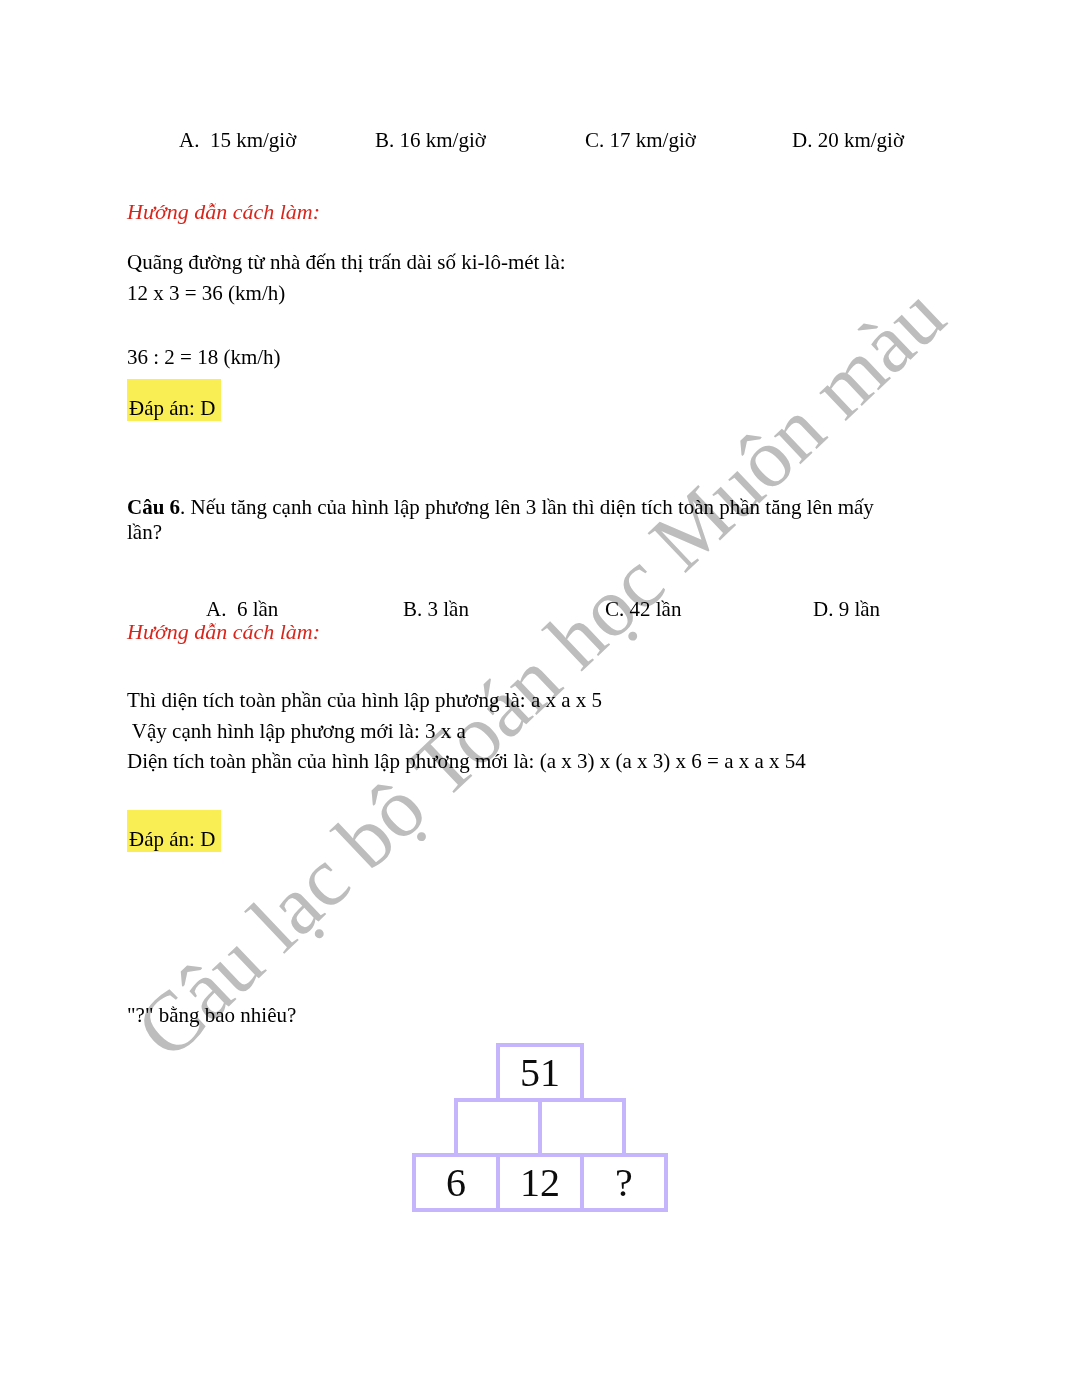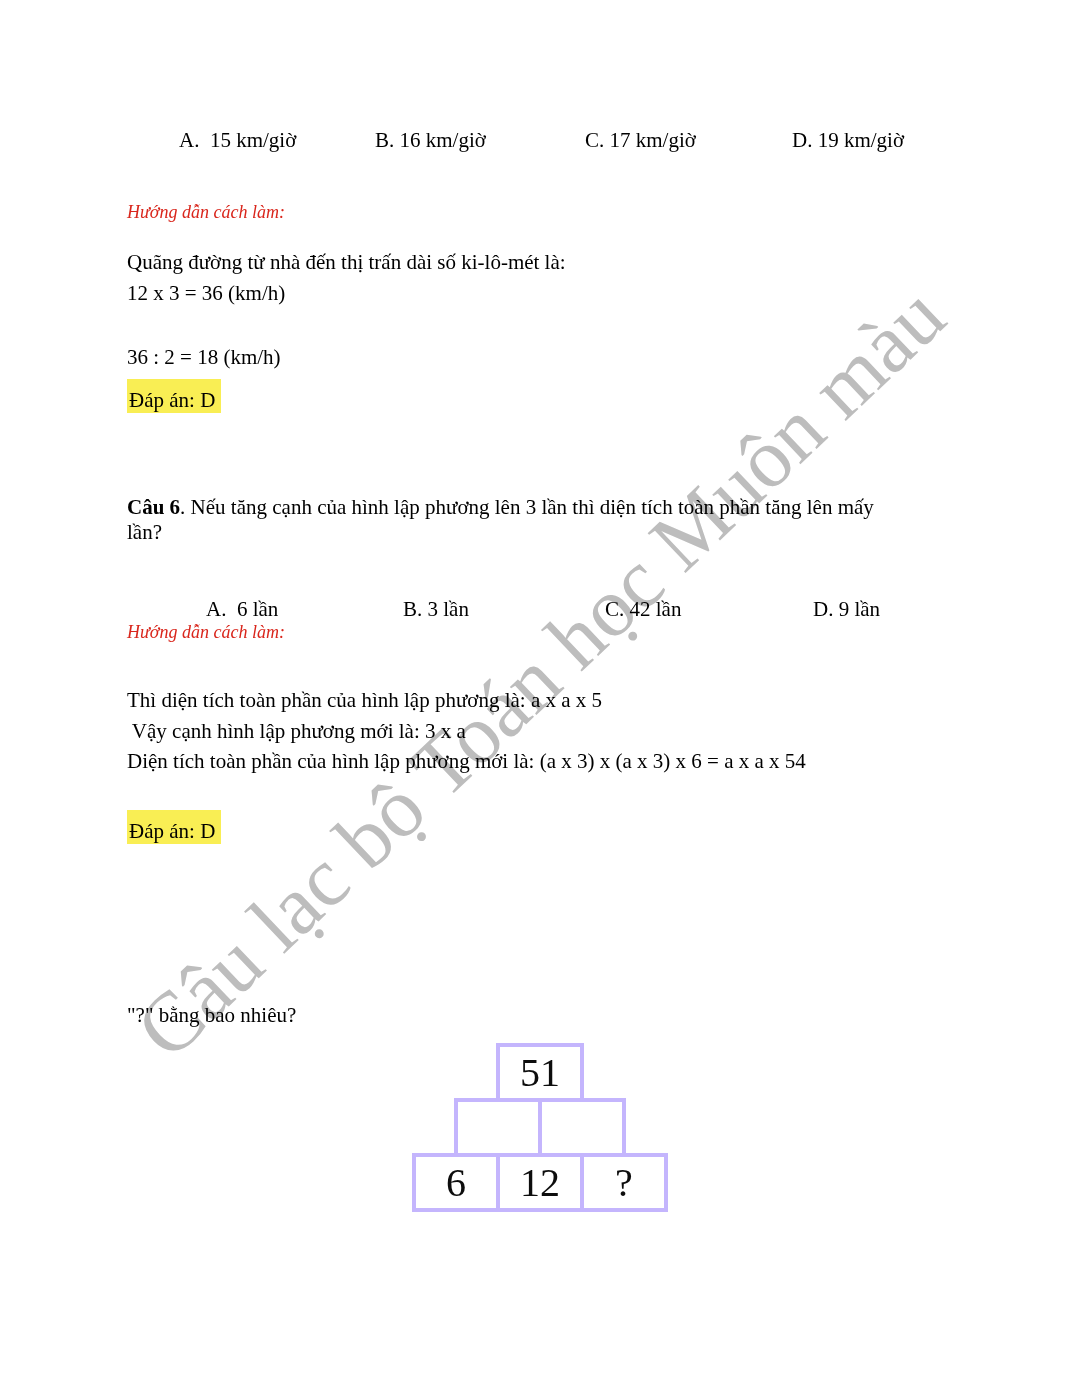"D. 19 km/giờ" span.choice { text: 19 -> 20 }
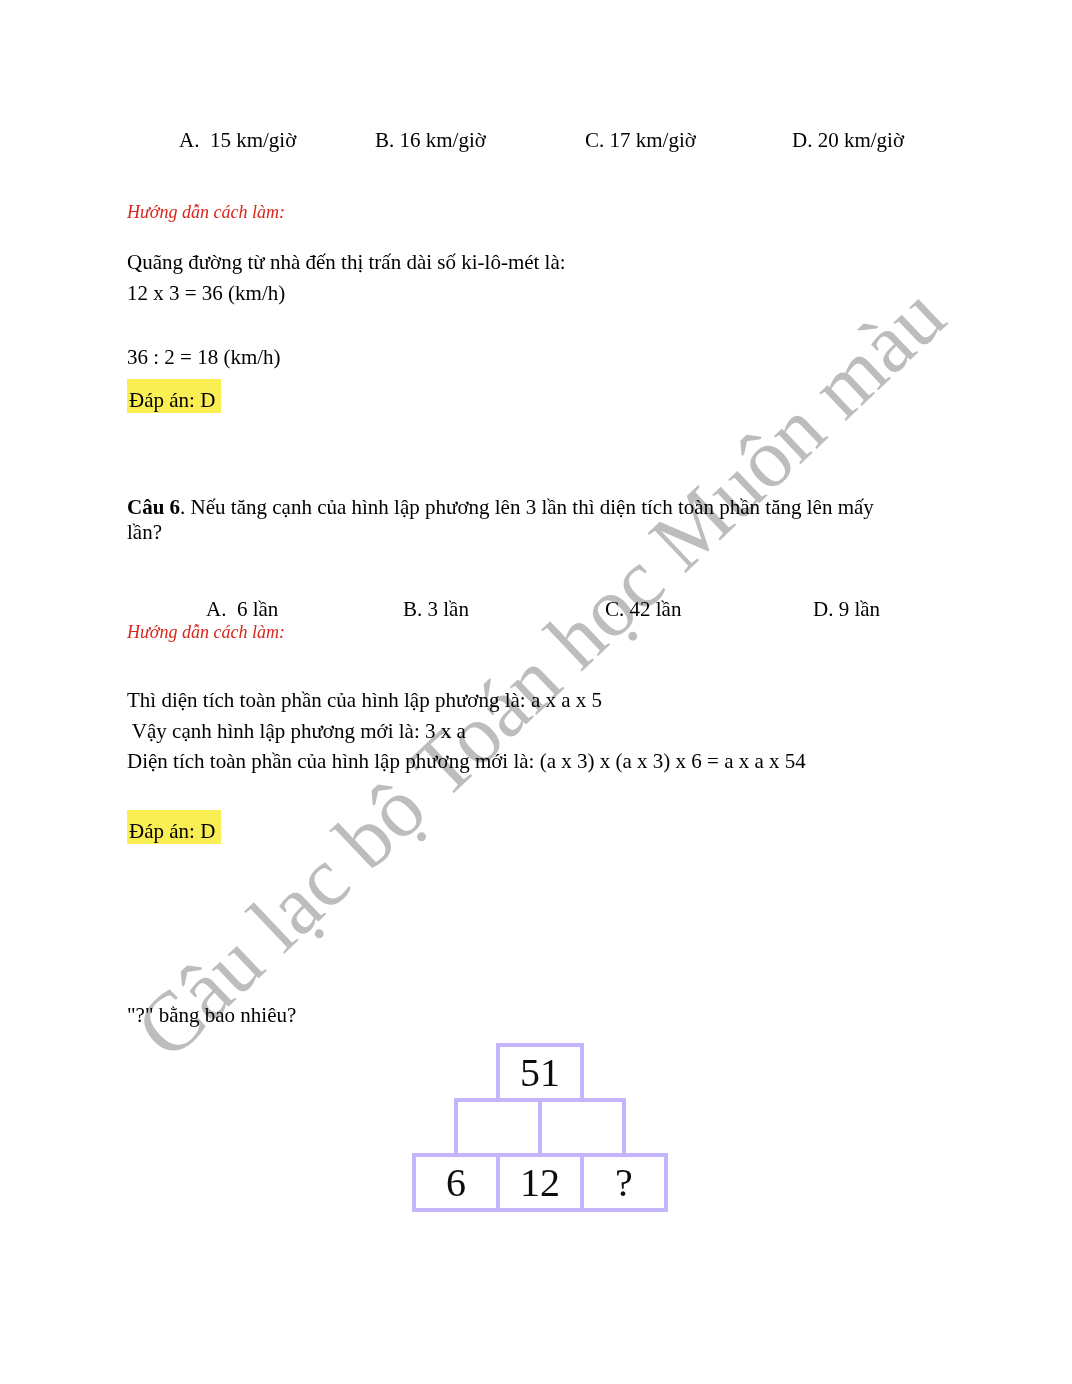"Hướng dẫn cách làm:" .red { font-size: 18px -> 22px }
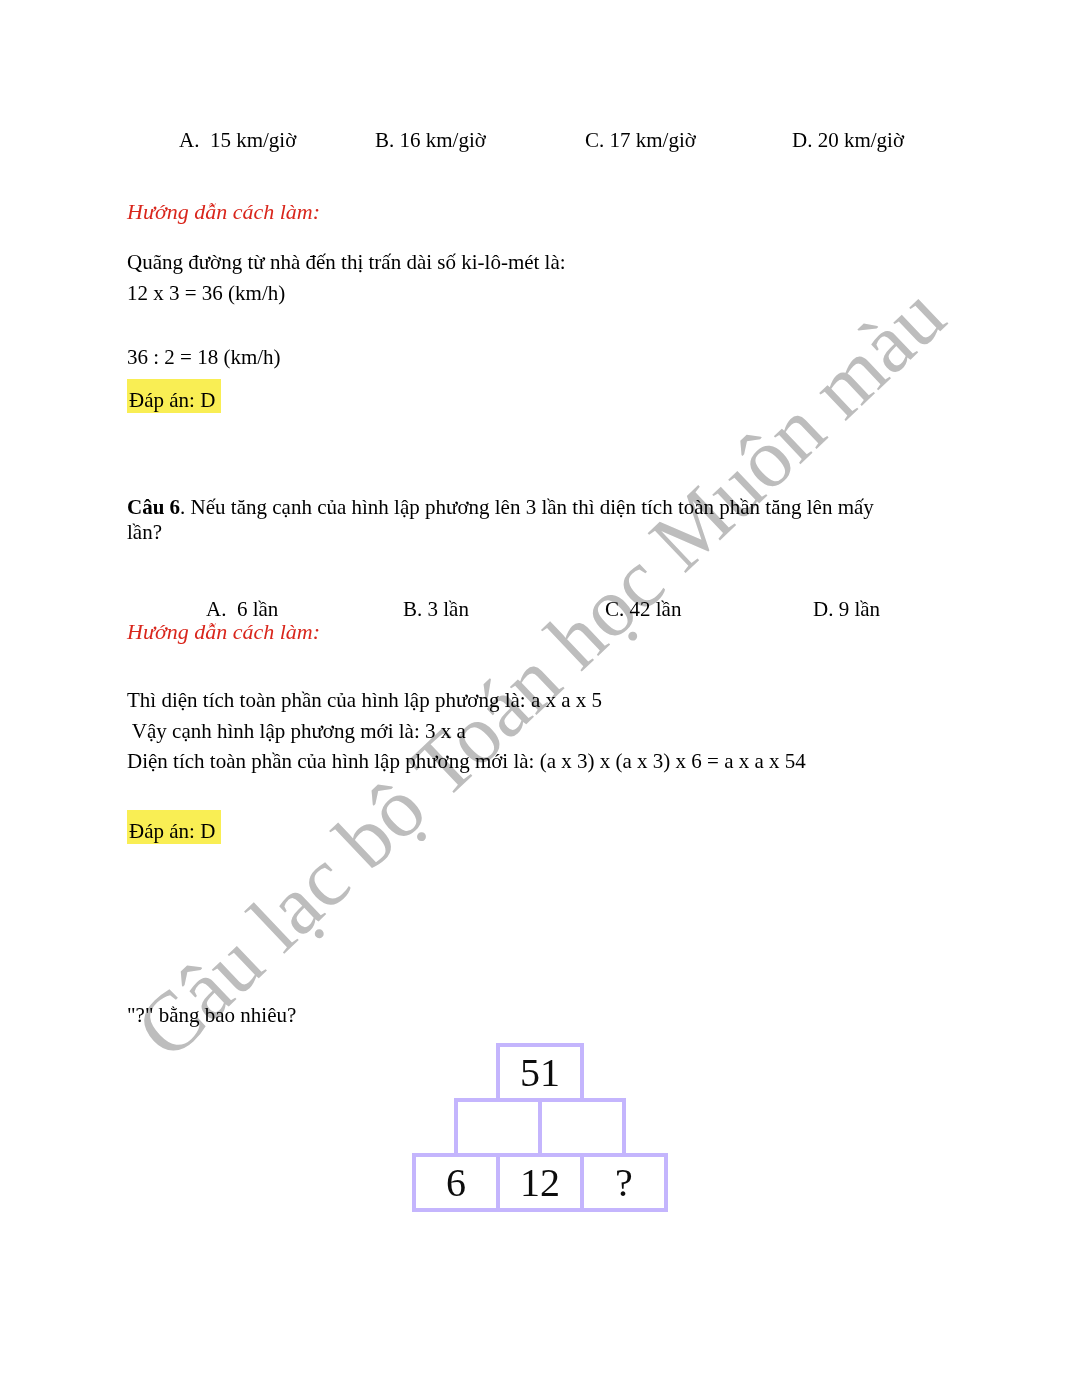"Đáp án: D" .hl { padding: 8px 6px 0 2px -> 16px 6px 0 2px }
